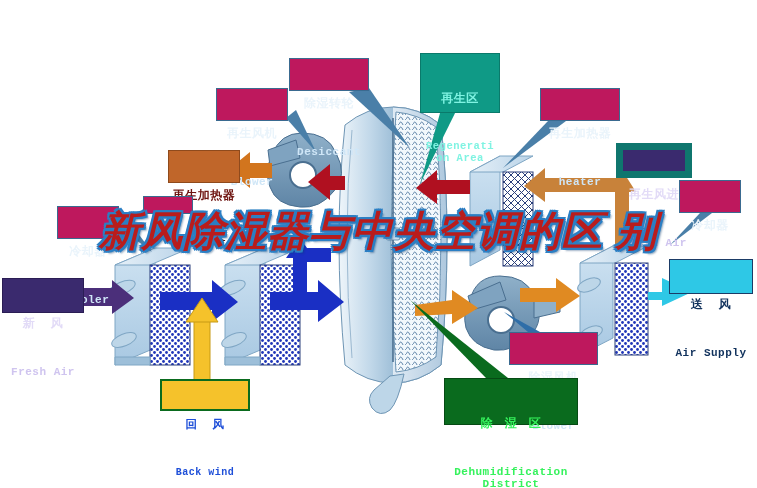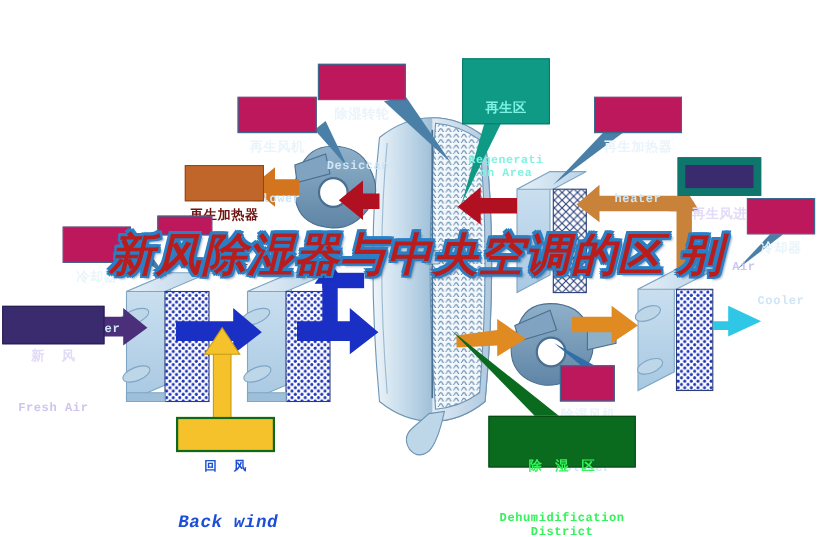"送 风" div.lbl { html: none -> <div> <span>送 风</span> <span>Air Supply</span> </div> }
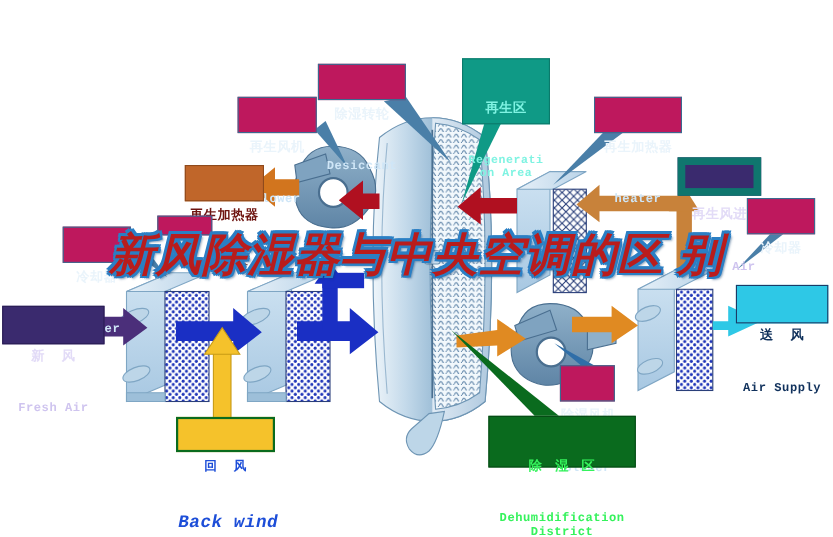"新 风" div.lbl { width: 93px -> 82px }
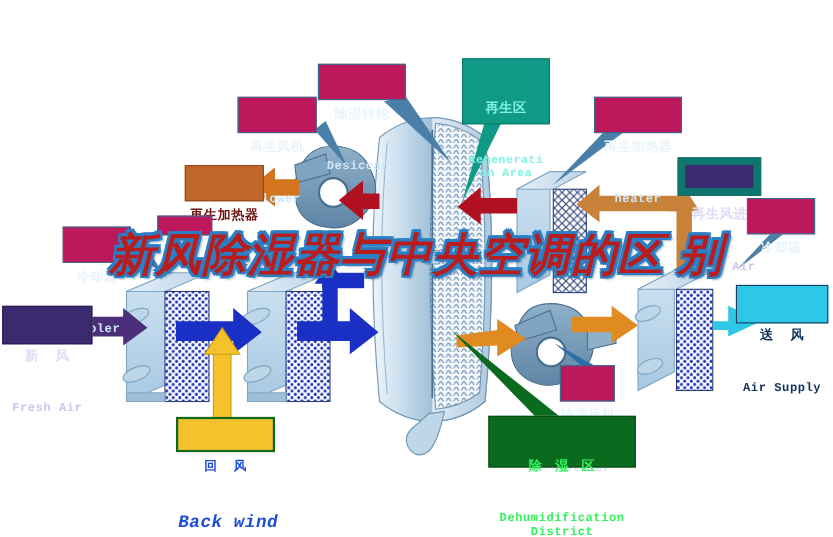"除湿风机" div.lbl { width: 50px -> 89px }
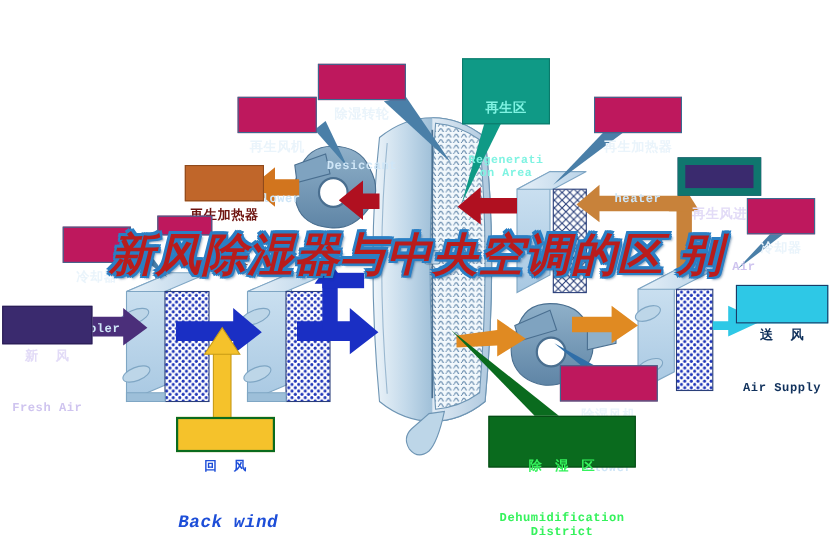"Back wind" span.en { font-size: 16px -> 10px; font-style: italic -> none }
